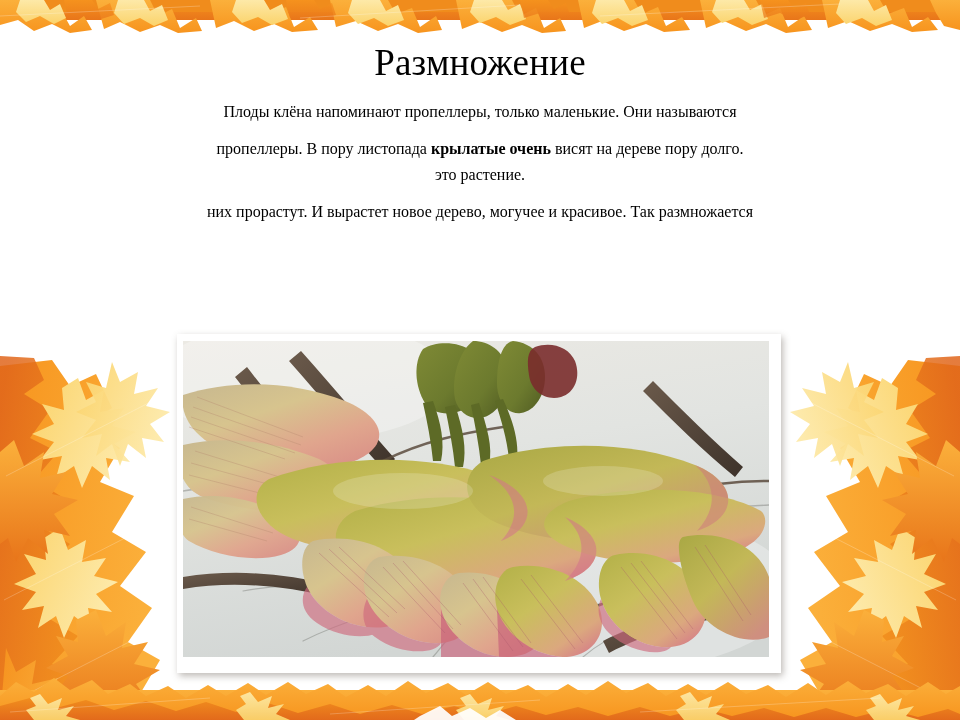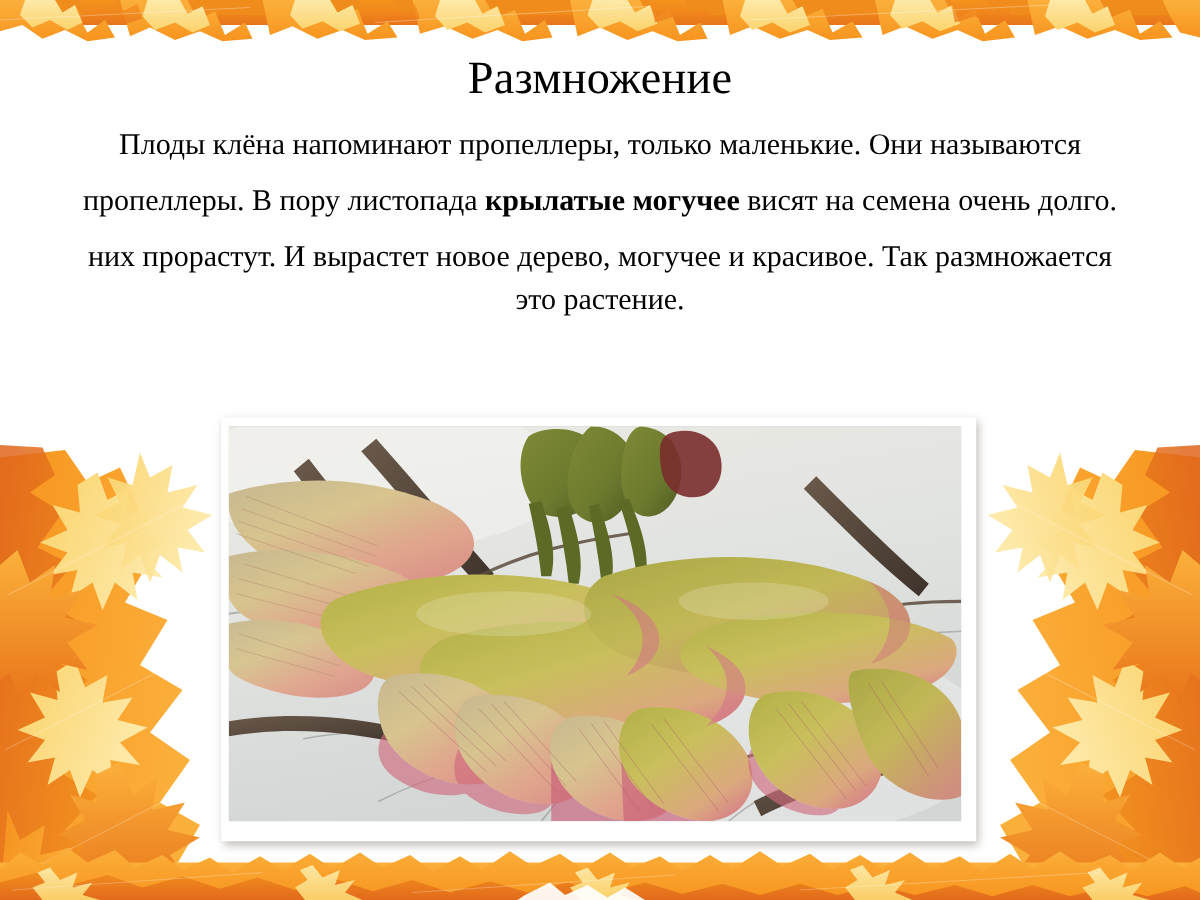"Плоды клёна напоминают пропеллеры," #body-text { font-size: 24px -> 16px }
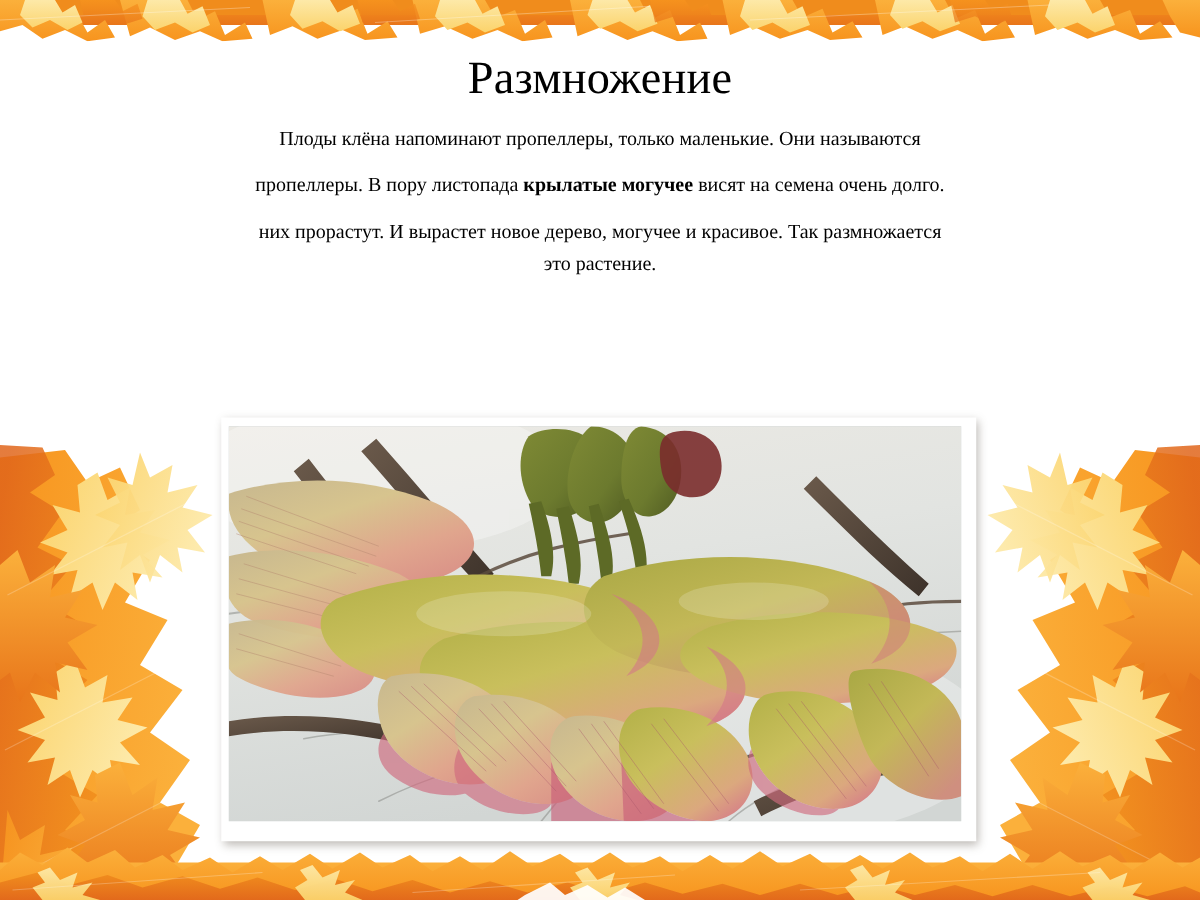"крылатые могучее" span.bold-term { text: могучее -> очень }
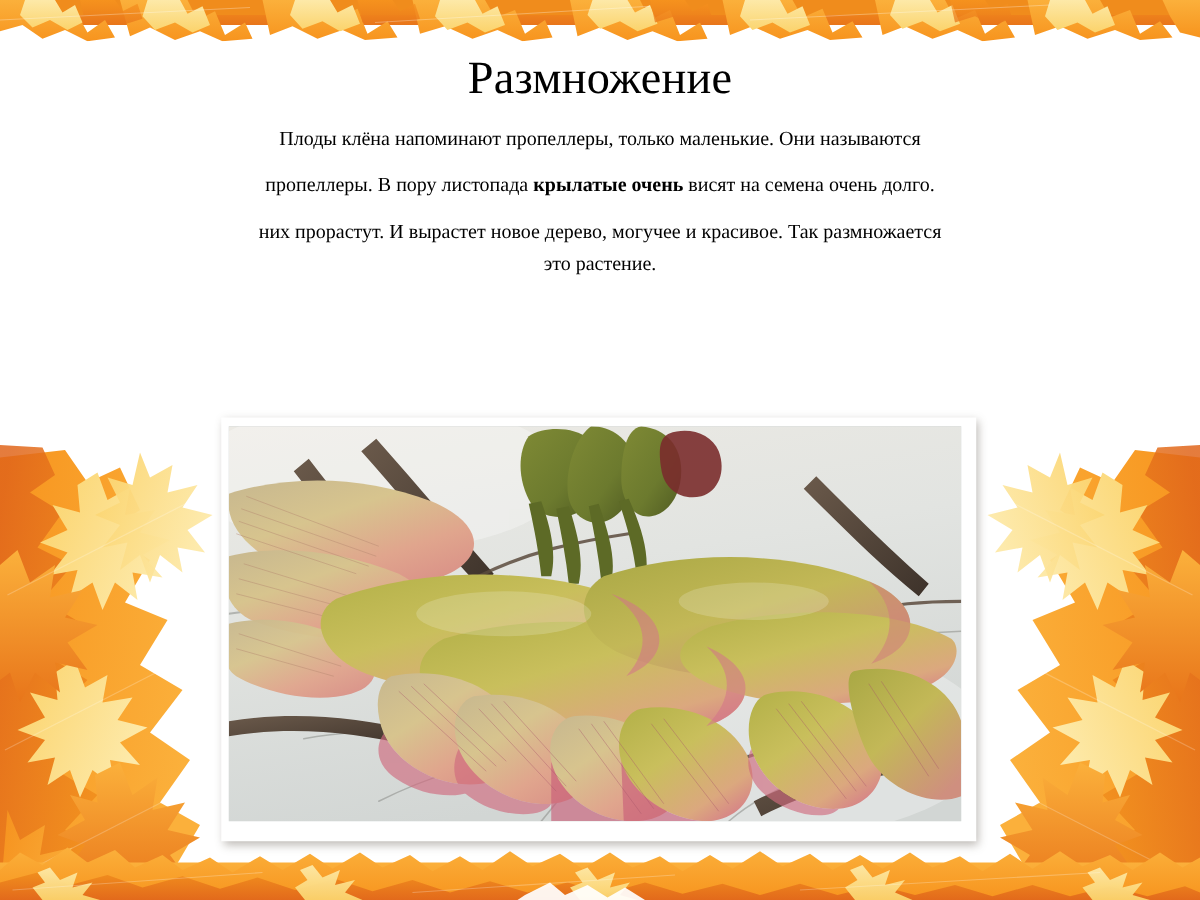"висят на семена очень долго." span { text: семена очень -> дереве пору }
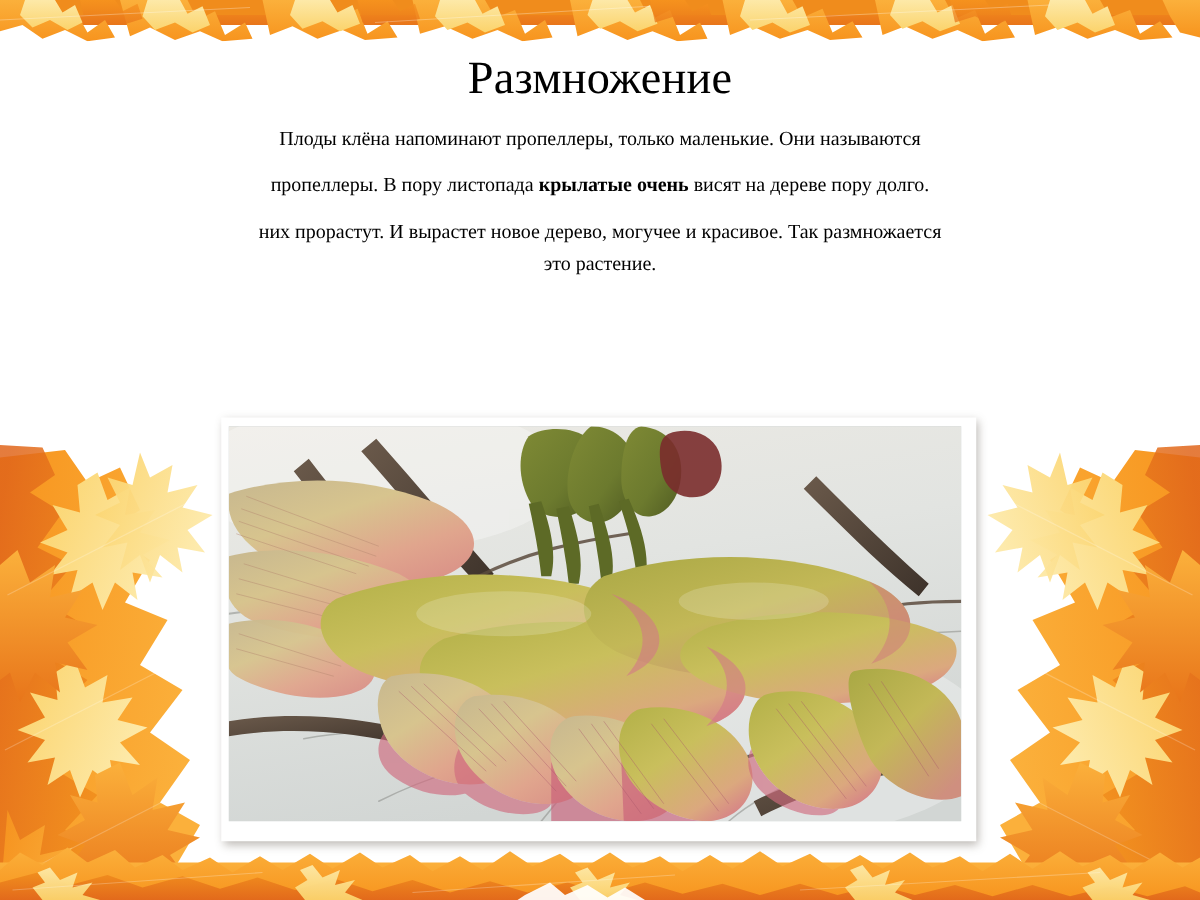"них прорастут. И вырастет новое" span.para-line { order: before "это растение." -> after "это растение." }
